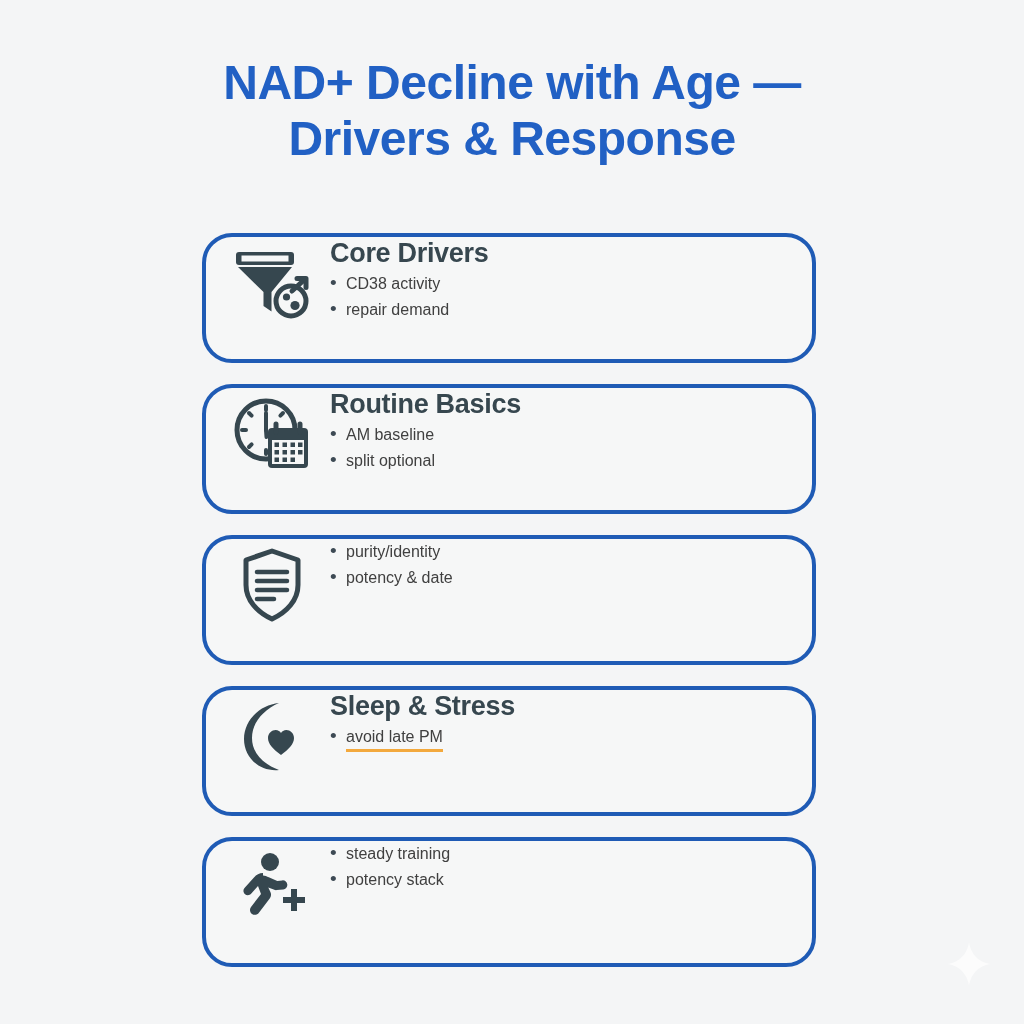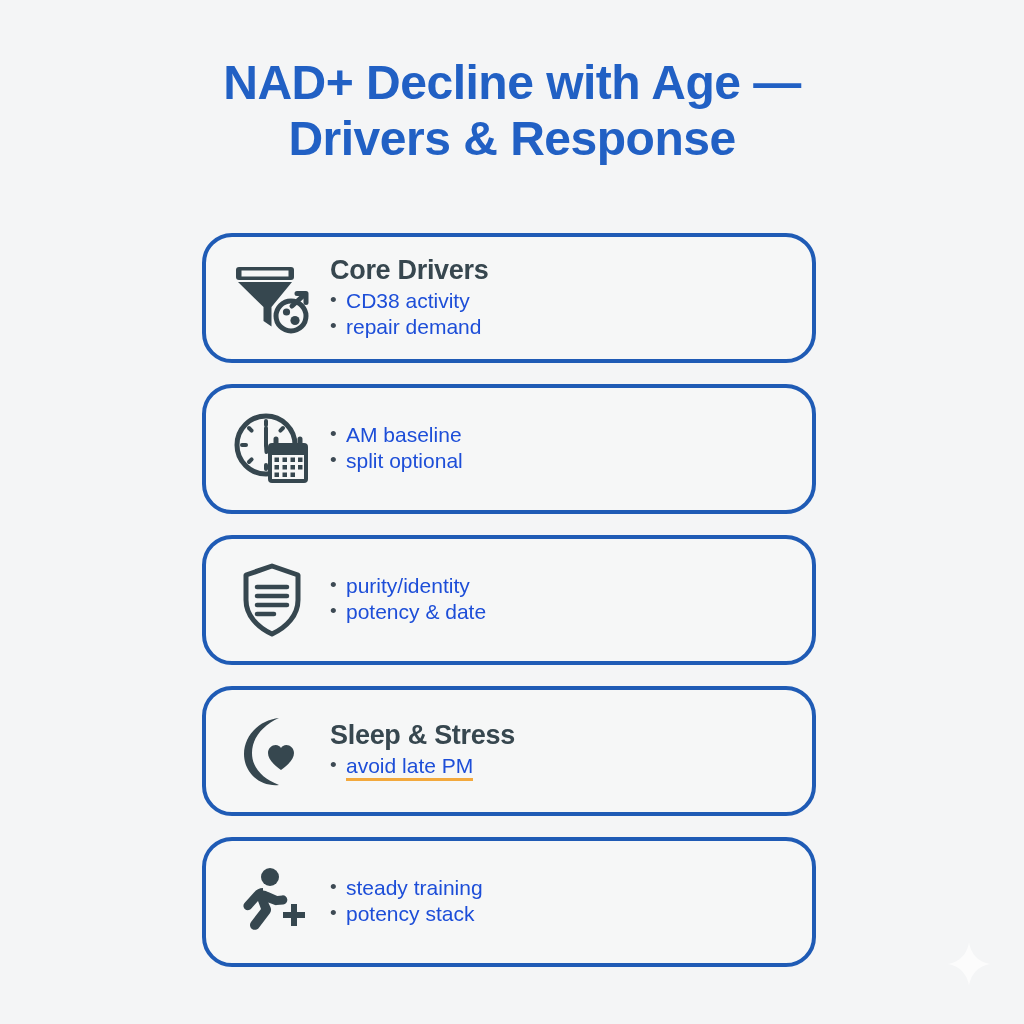"Core Drivers" .card { align-items: center -> none }
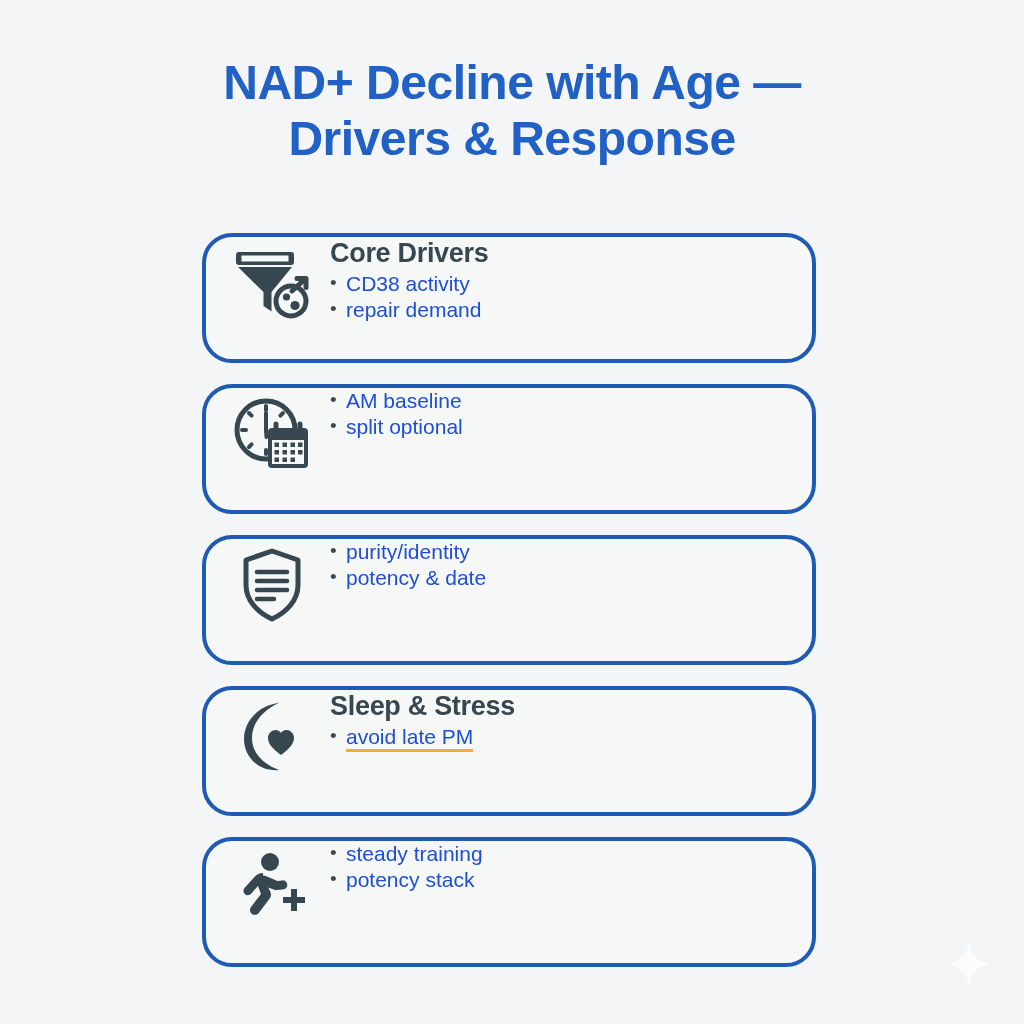"CD38 activity" .bullets li { color: #1d4ed8 -> #404040; font-size: 21px -> 16px }
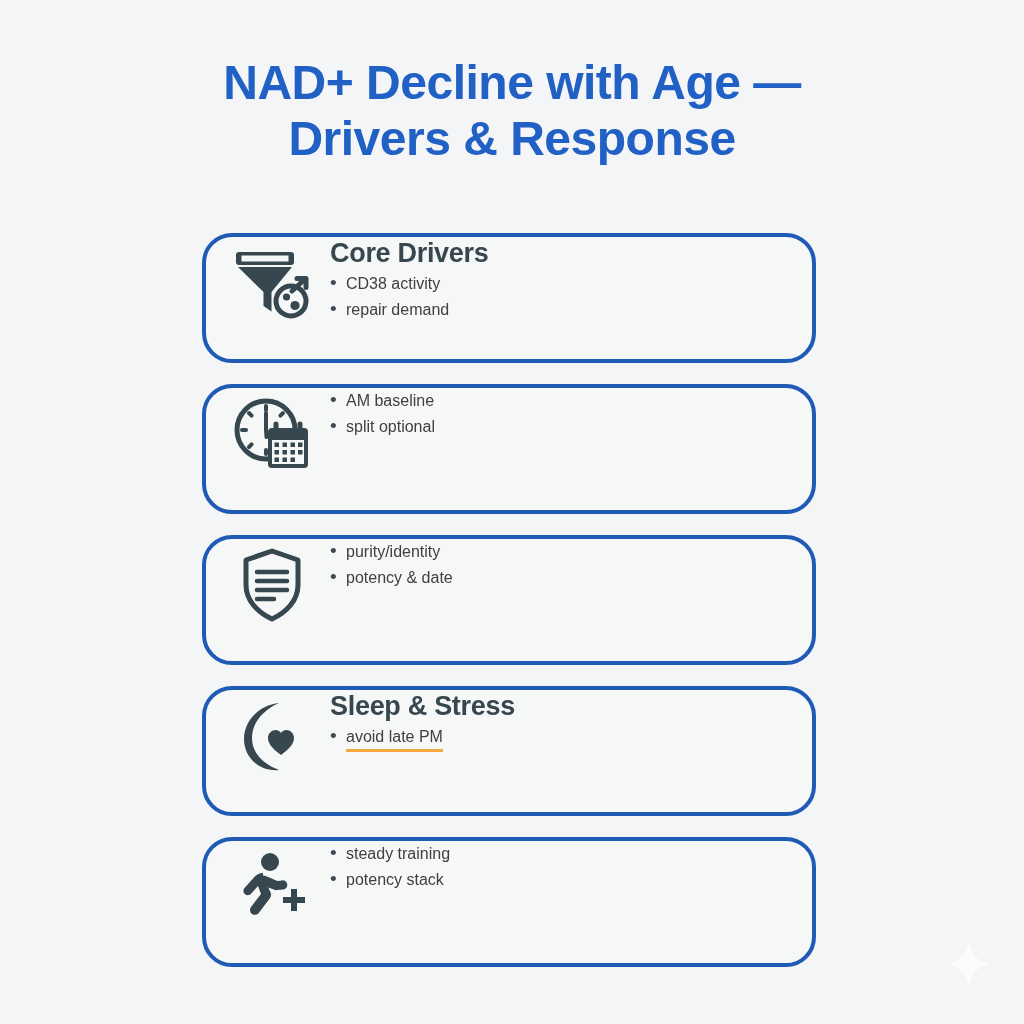"Routine Basics" div.card-title { html: none -> <div>Routine Basics</div> }
